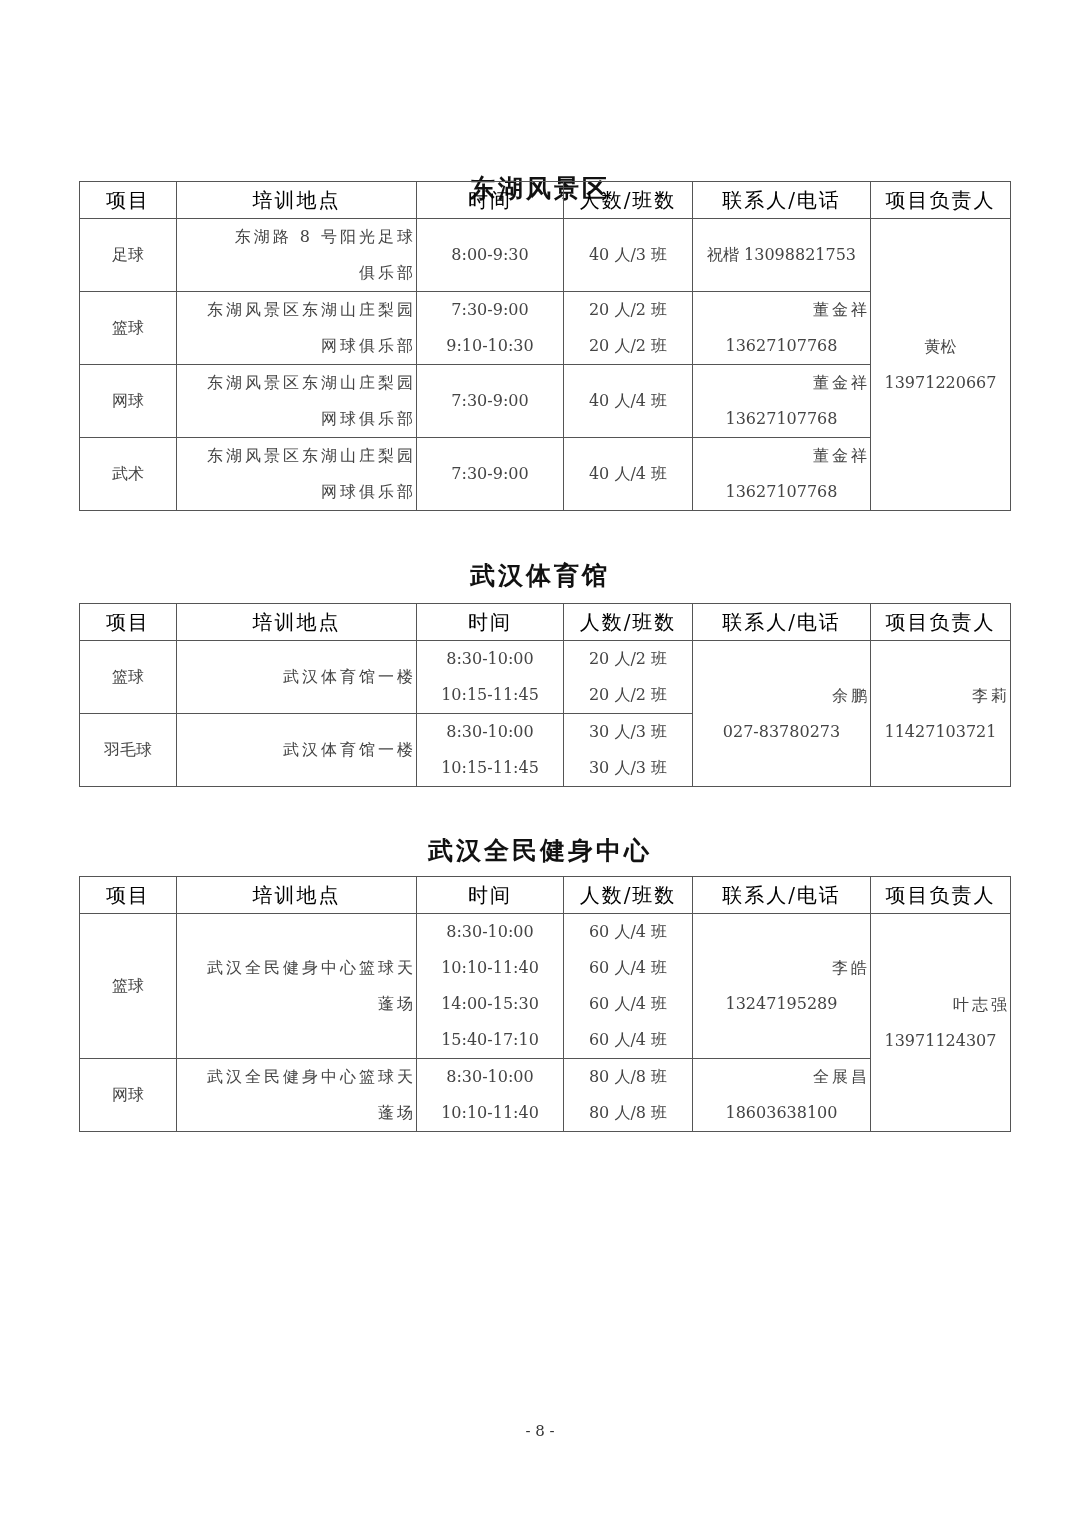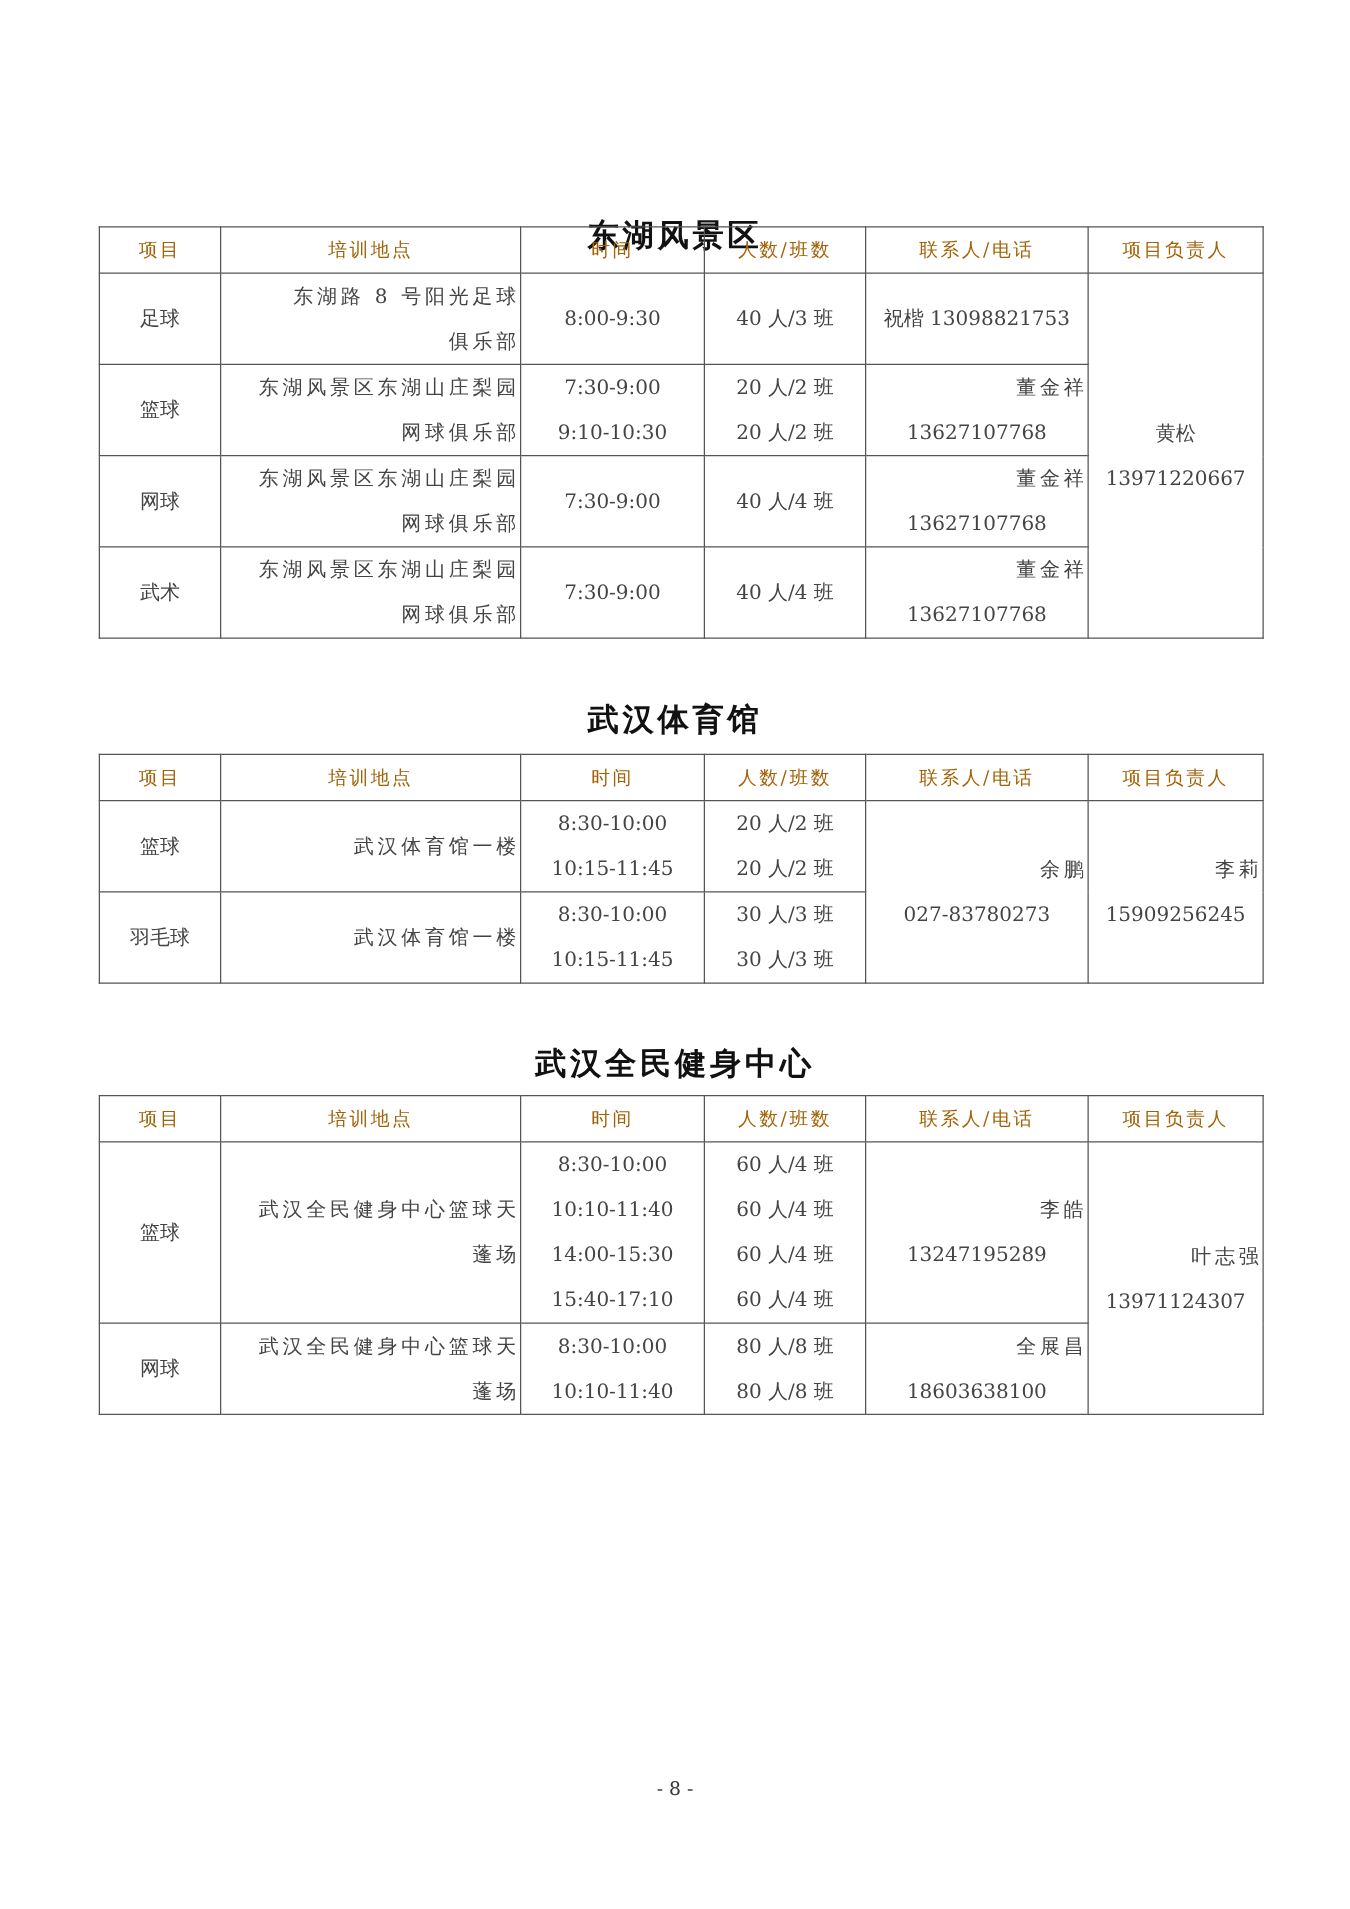"项目" table.sched th { color: #a16207 -> #000000; font-size: 15px -> 20px }
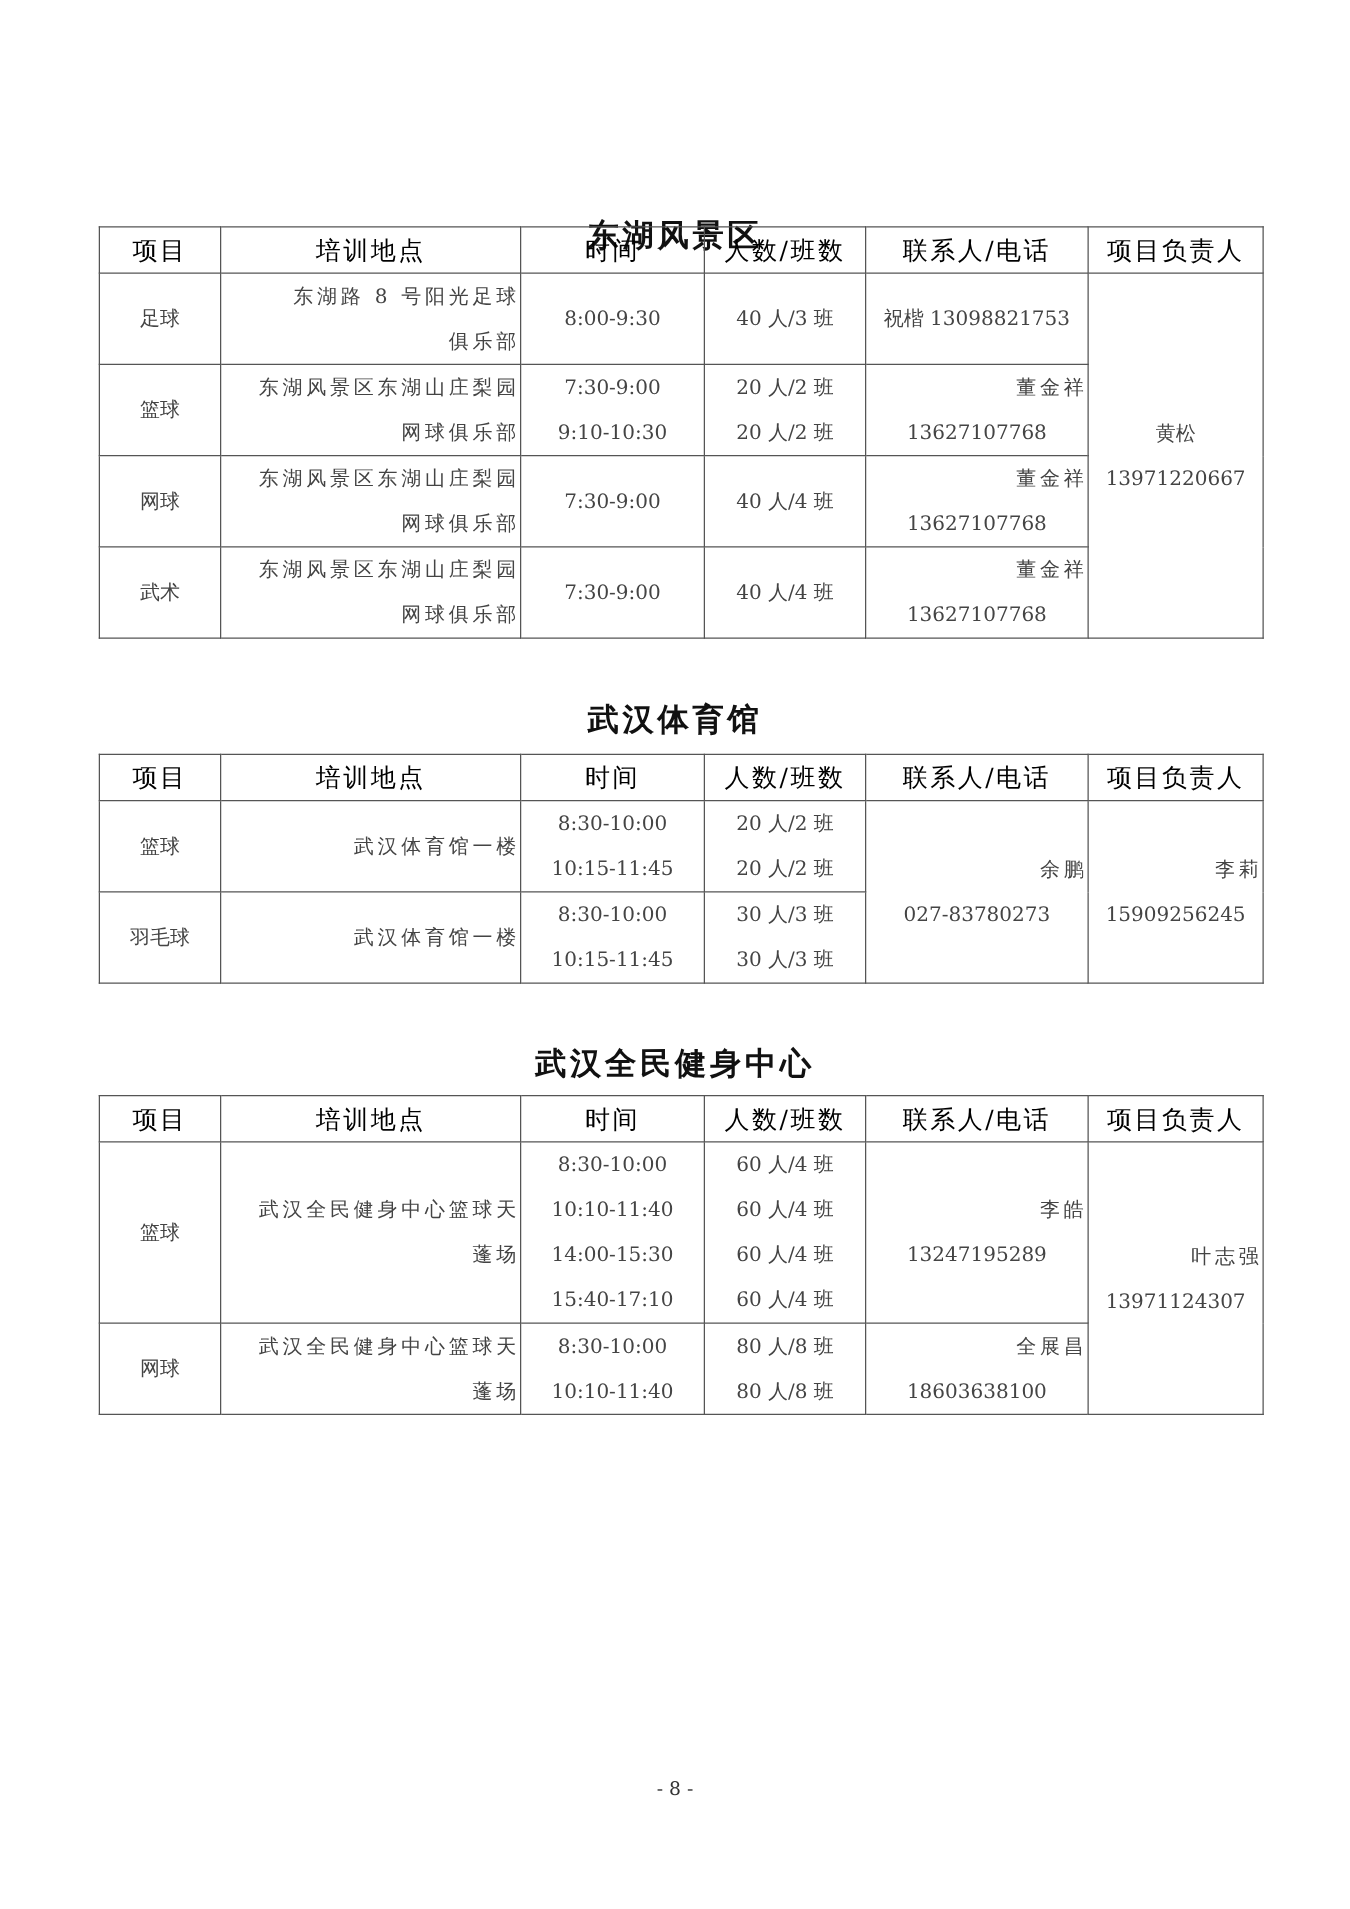"15909256245" span.line { text: 15909256245 -> 11427103721 }
